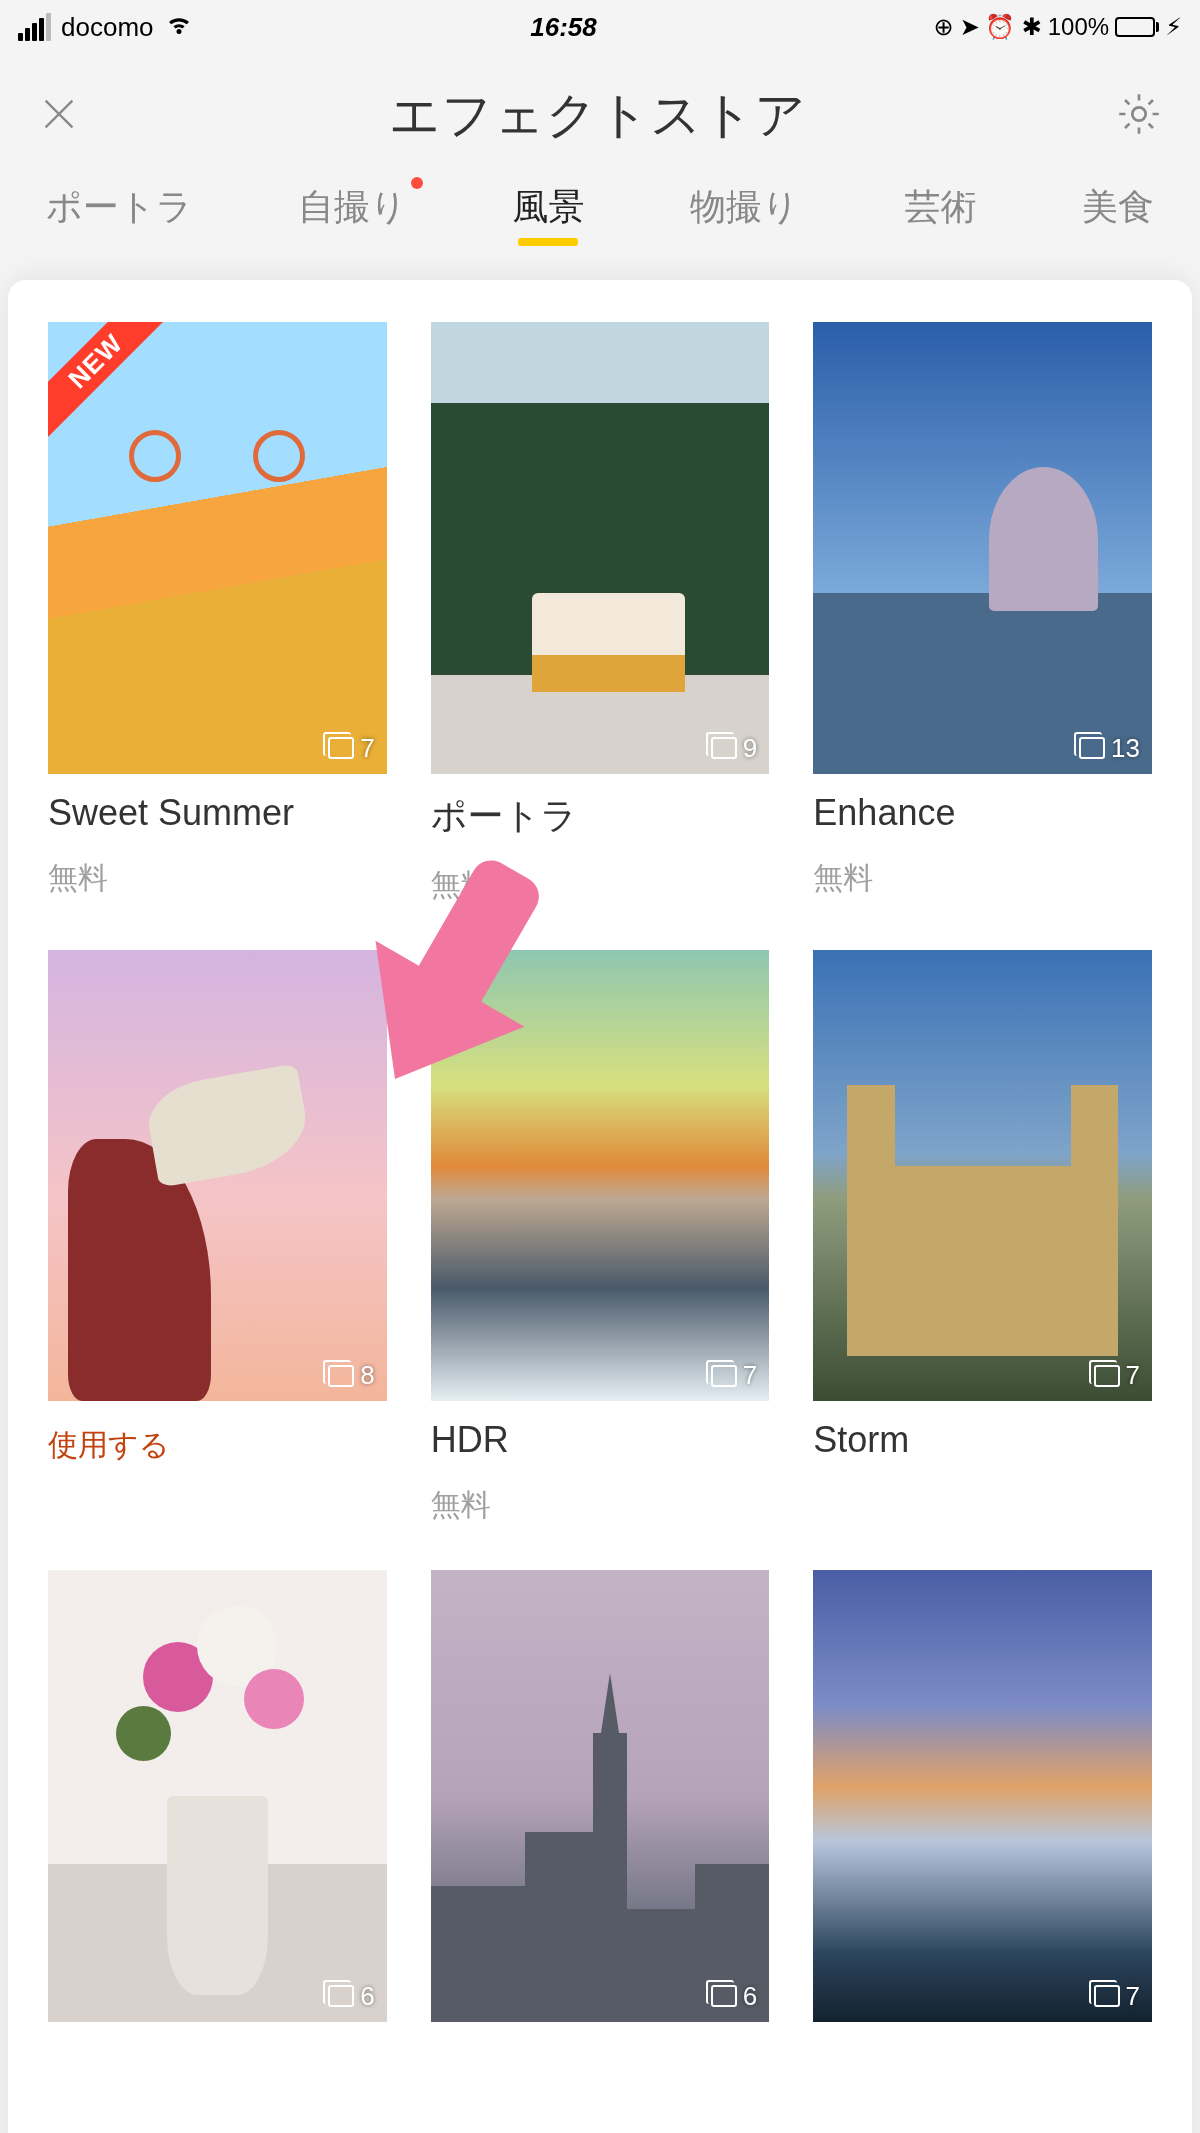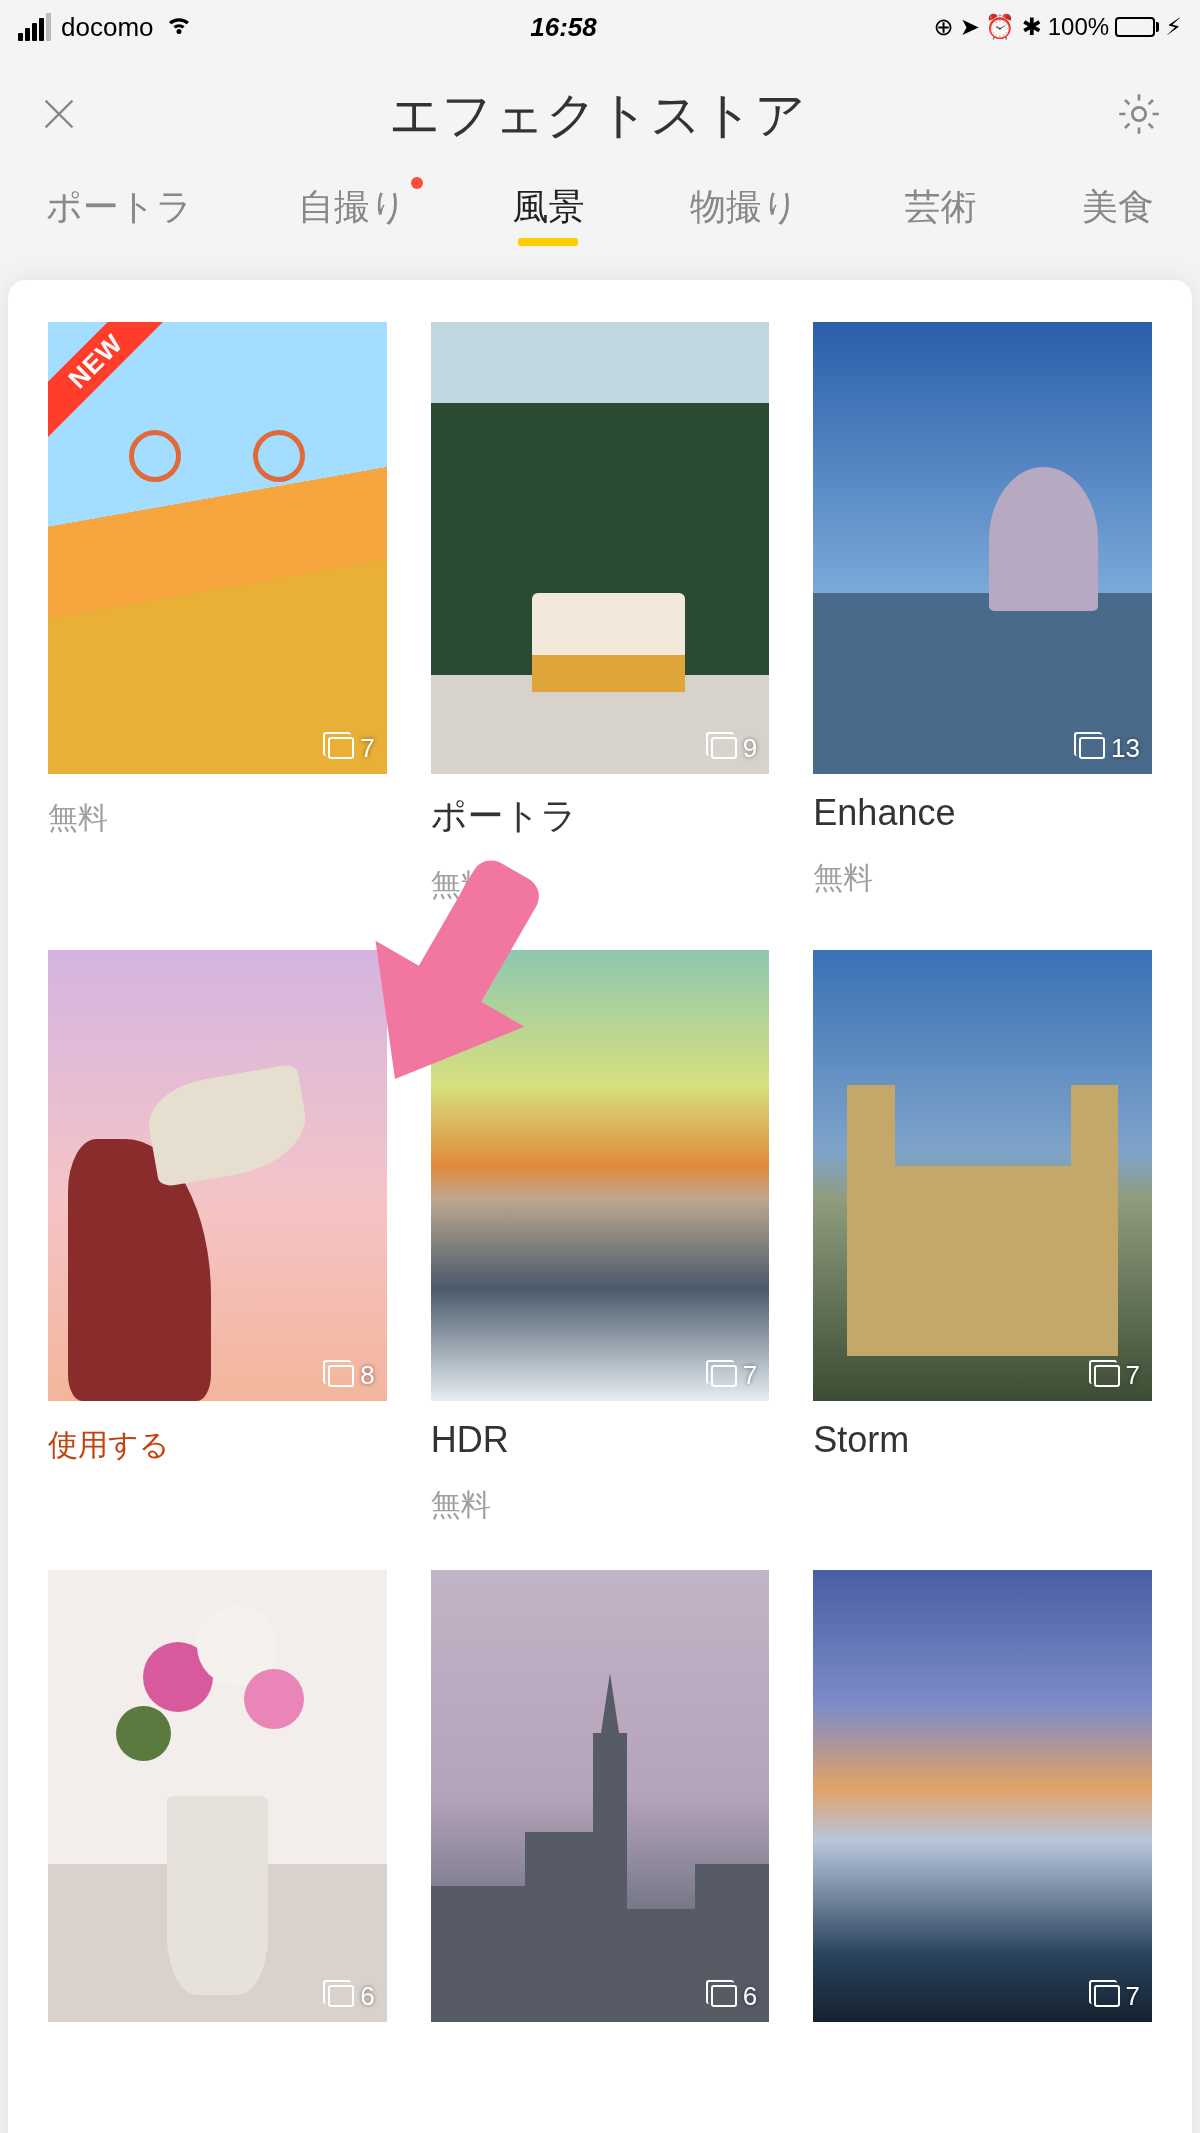"Sweet Summer" div.tile-title { html: none -> <div>Sweet Summer</div> }
